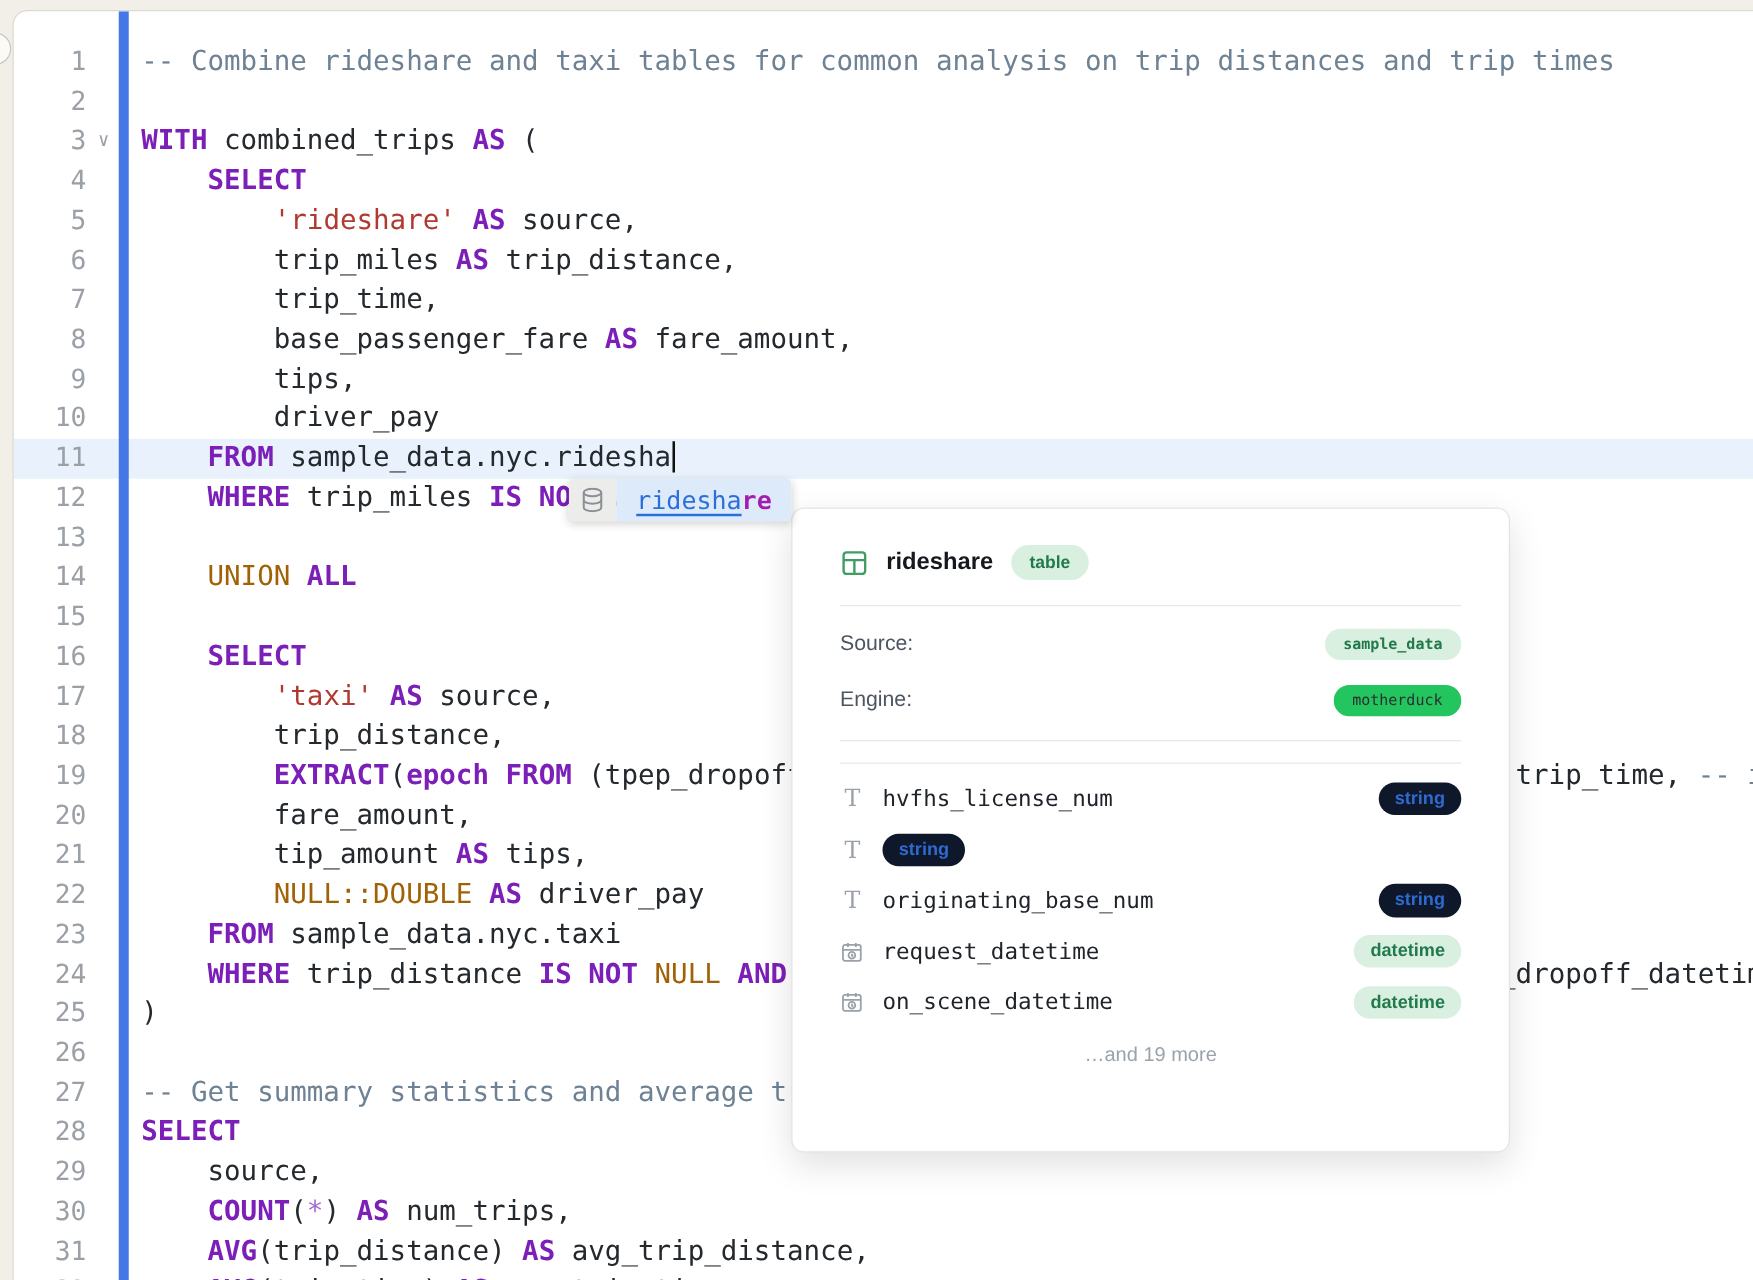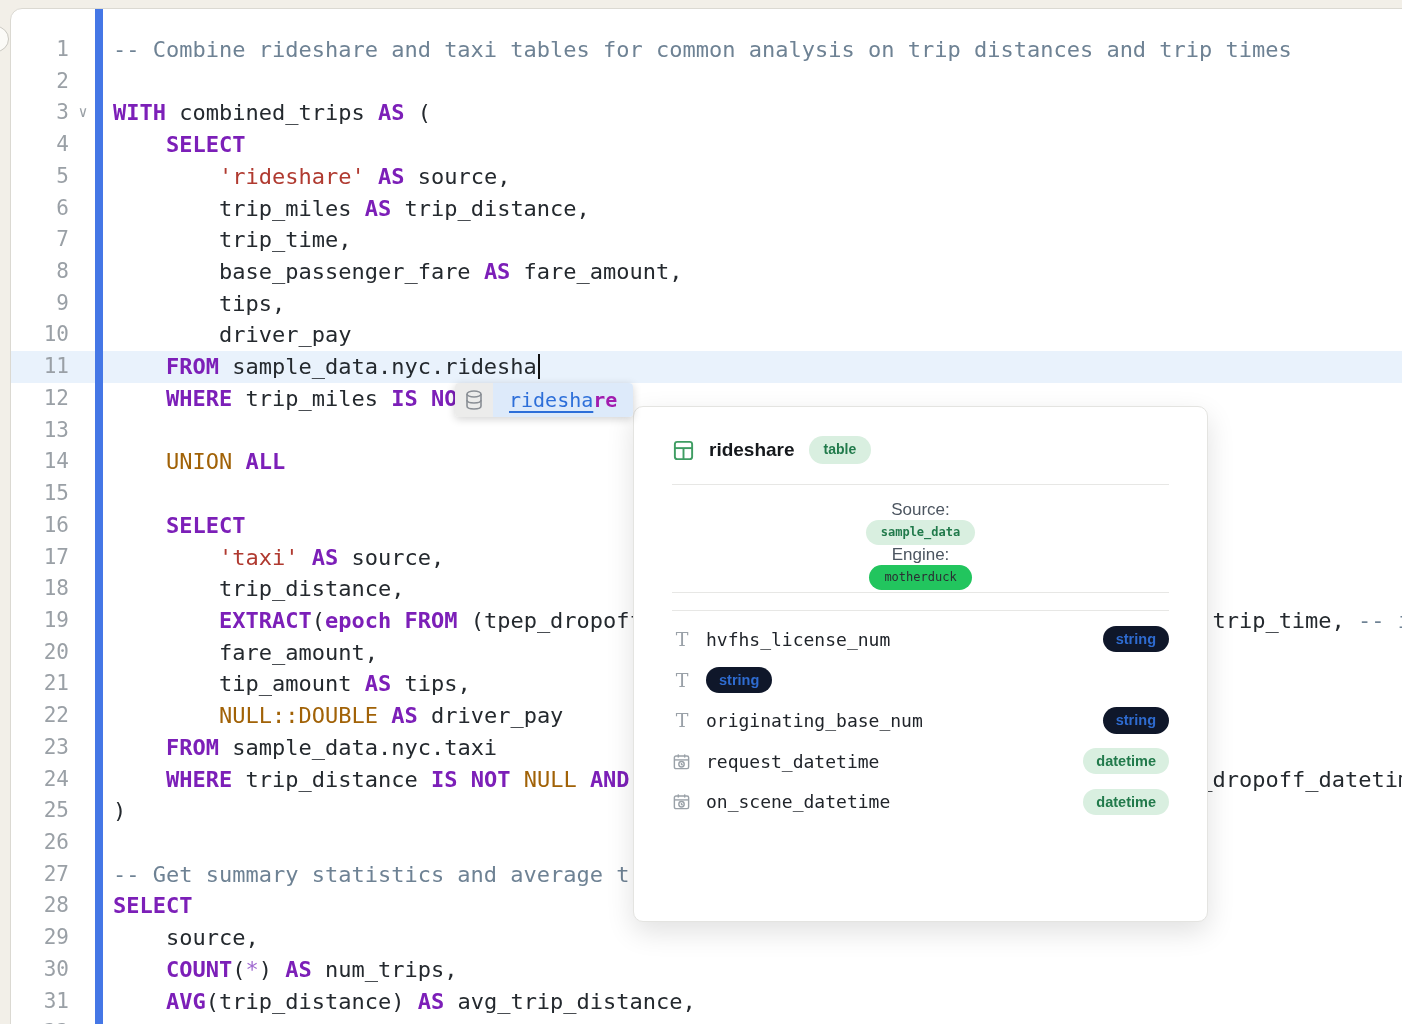"Source:" .info-row { flex-direction: column -> none }
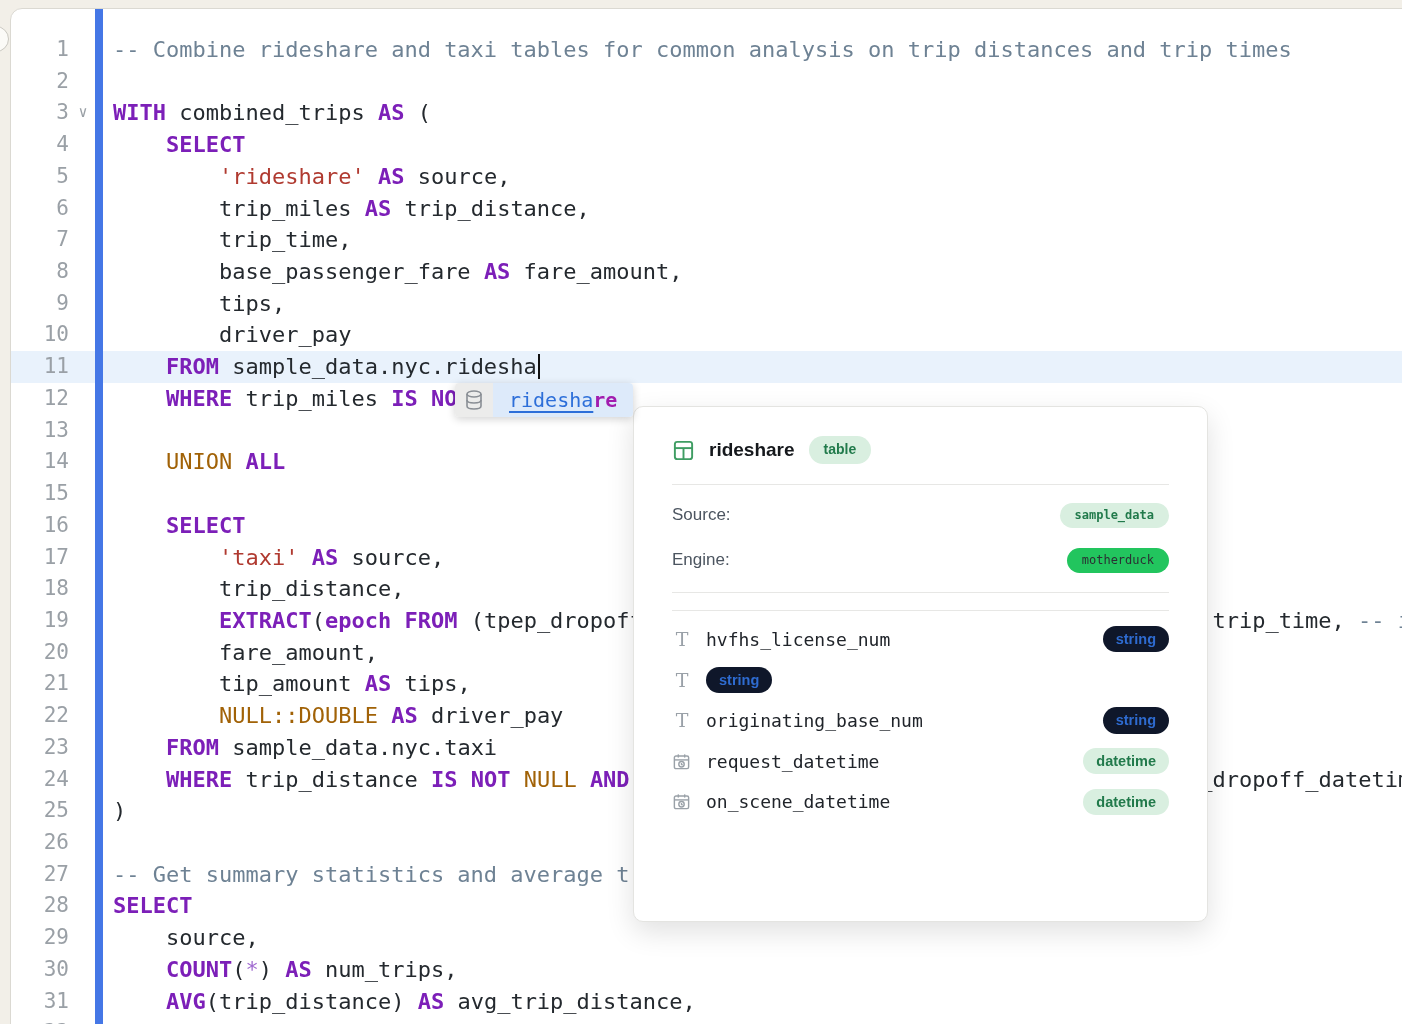"…and 19 more" div.more-row { html: none -> <div>…and 19 more</div> }
